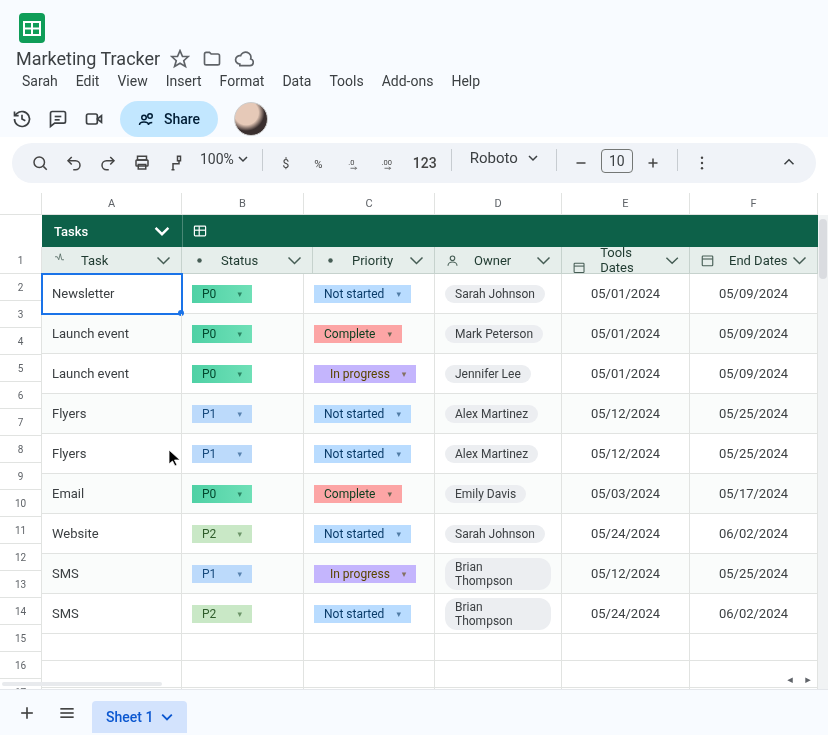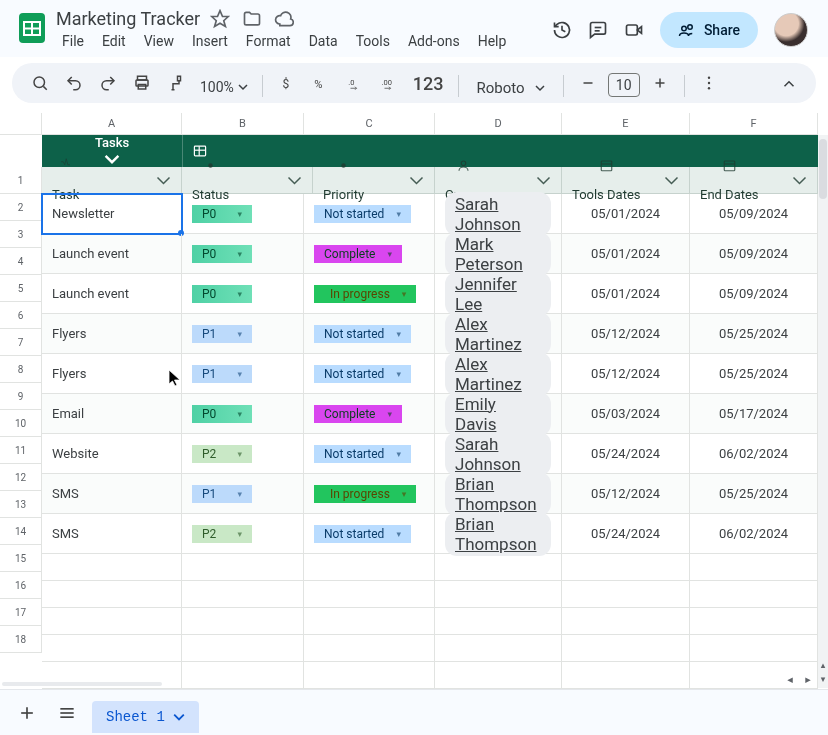"Marketing Tracker" .titlebar { flex-direction: none -> column }
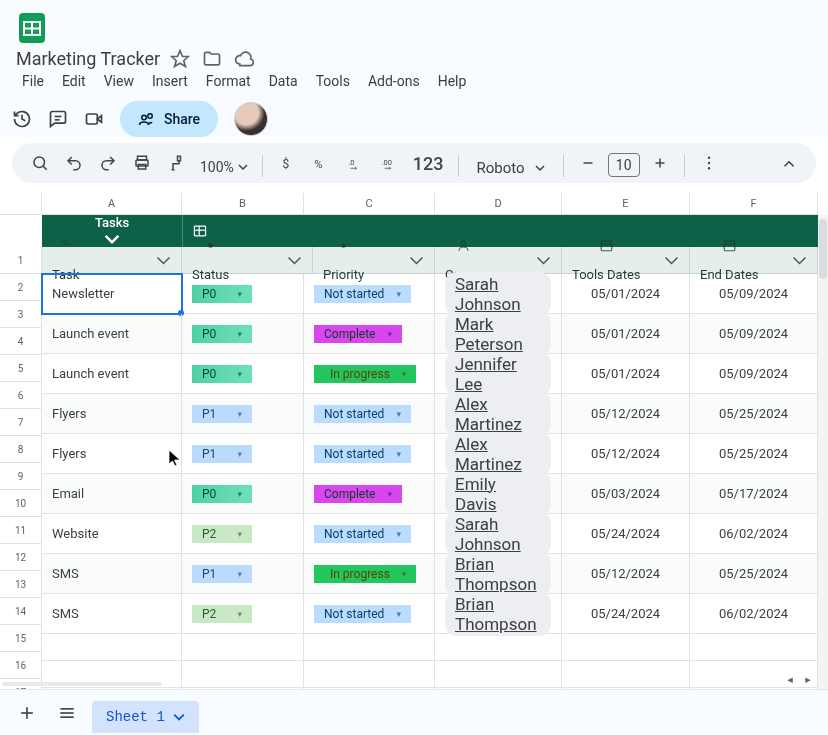"File" span.menuitem { text: File -> Sarah }
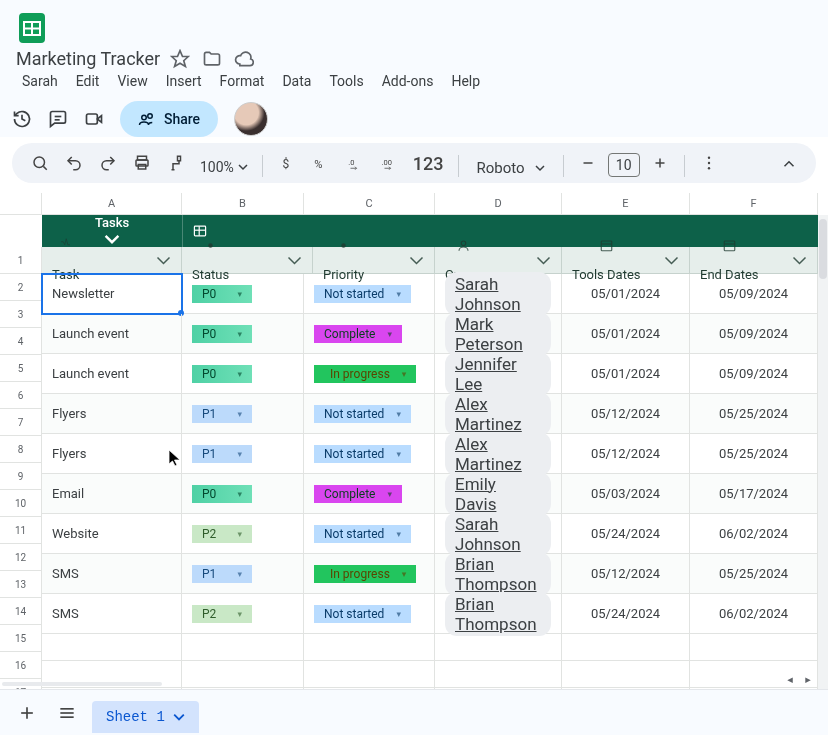"100%" .toolbar { align-items: flex-end -> flex-start }
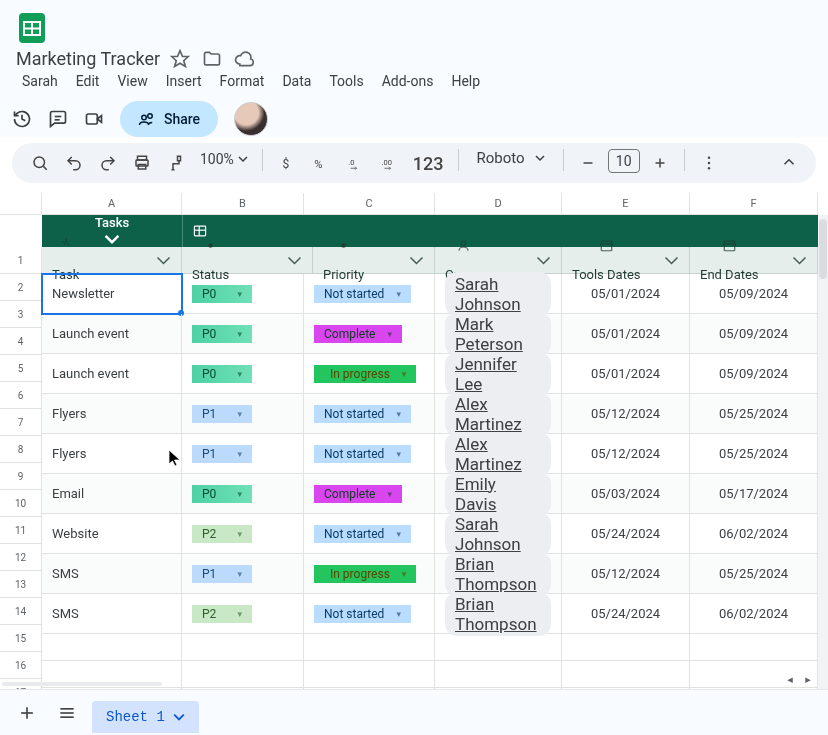"123" span.tb-ic { font-size: 18px -> 14px }
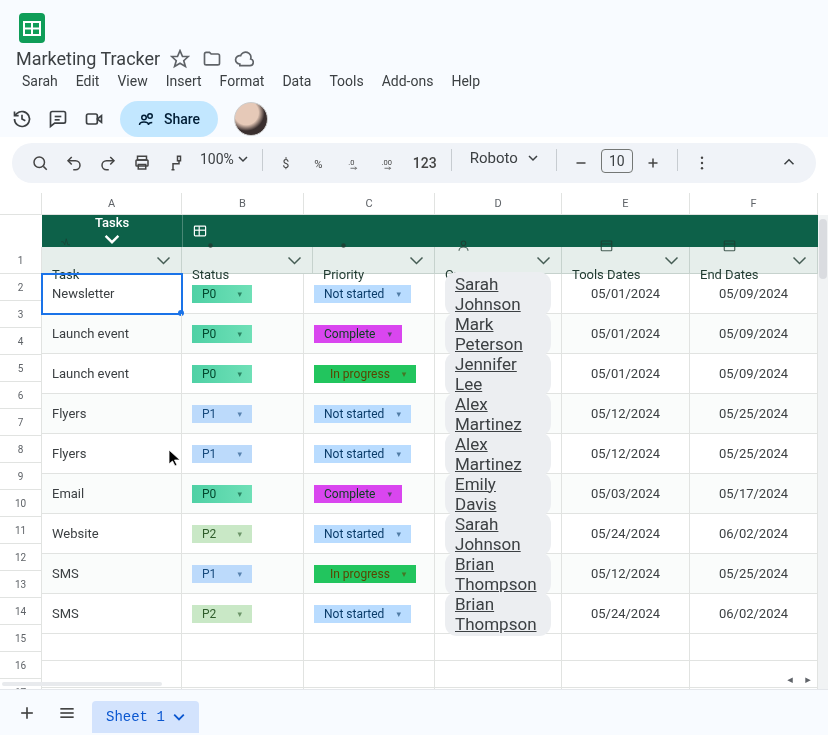"Tasks" .table-title { flex-direction: column -> none }
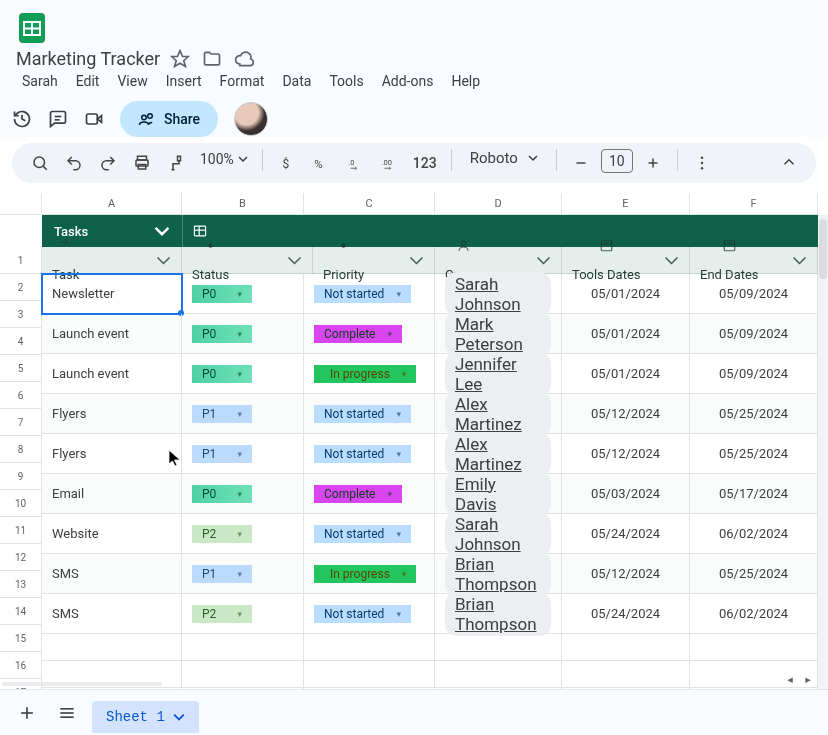"Task" .thcell .thlabel { align-items: center -> flex-end; flex-direction: column -> none }
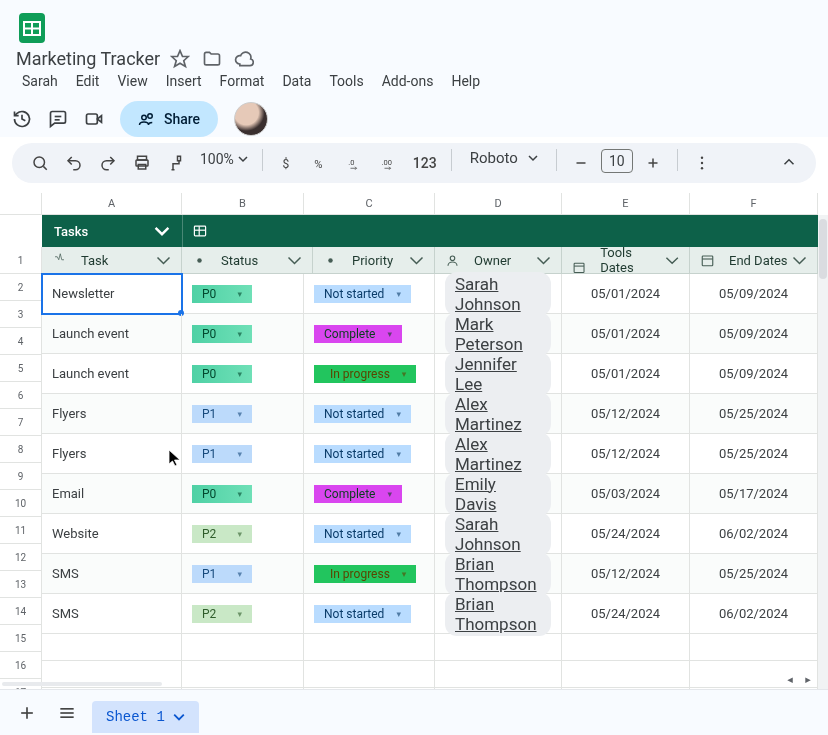"Sarah Johnson" .owner-chip { font-size: 17px -> 12px; text-decoration: underline -> none }
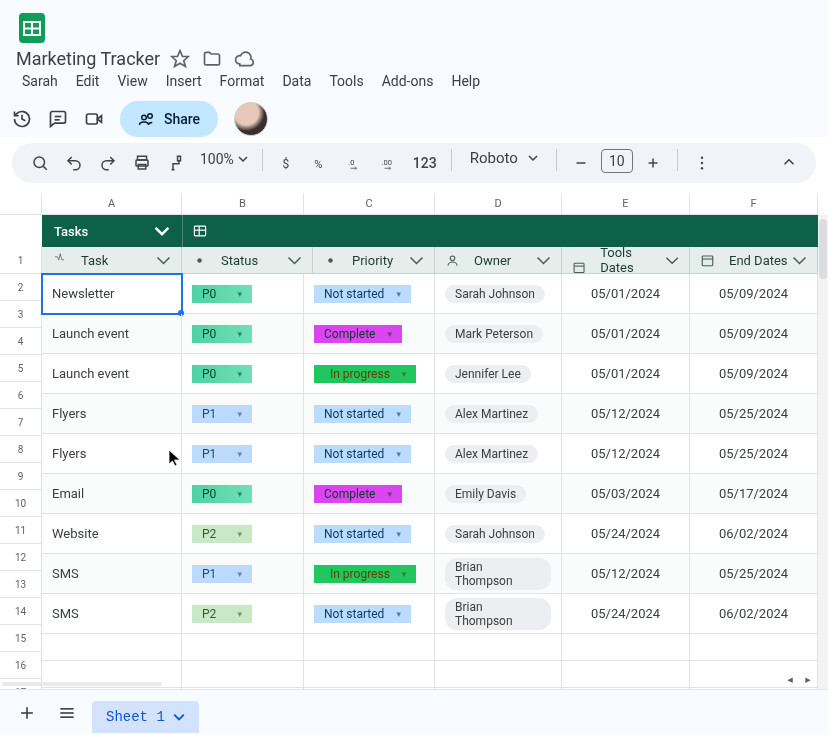"Complete" .chip.complete { background: #d946ef -> #fca5a5 }
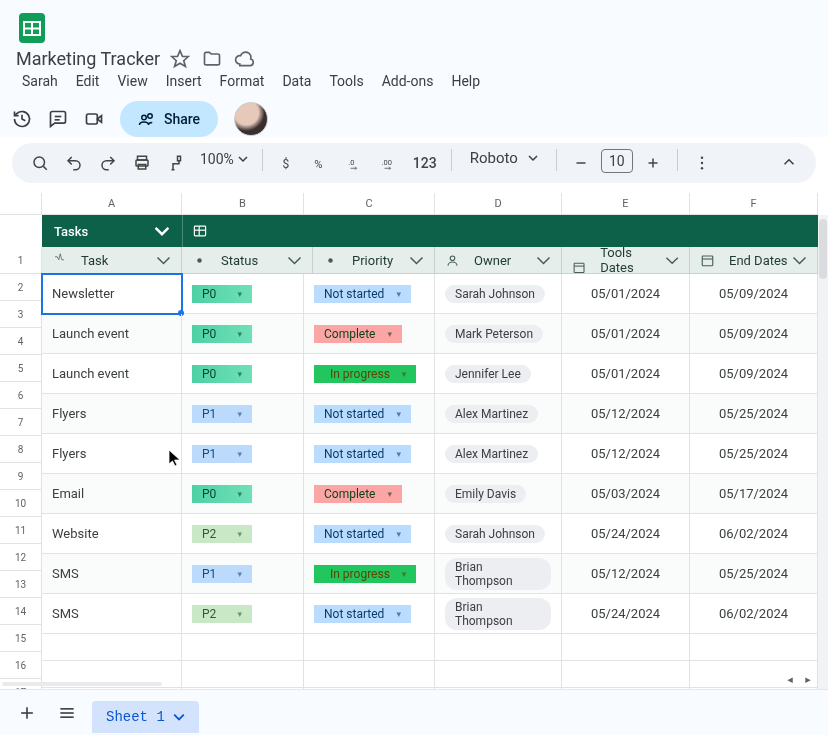"In progress" .chip.inprogress { background: #22c55e -> #c4b5fd }
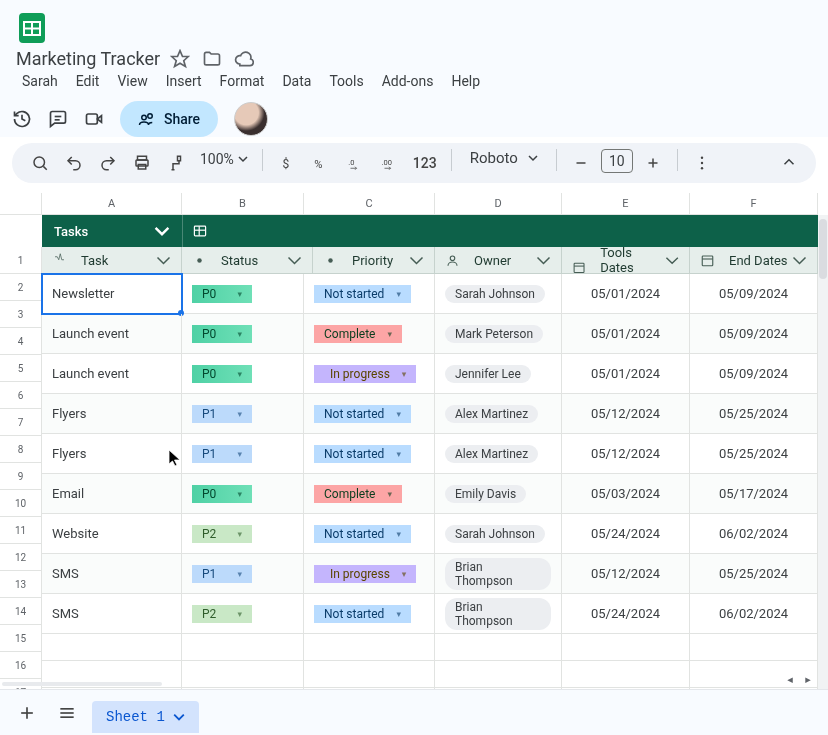"Sheet 1" .tabbar { font-family: Liberation Mono, monospace -> none }
